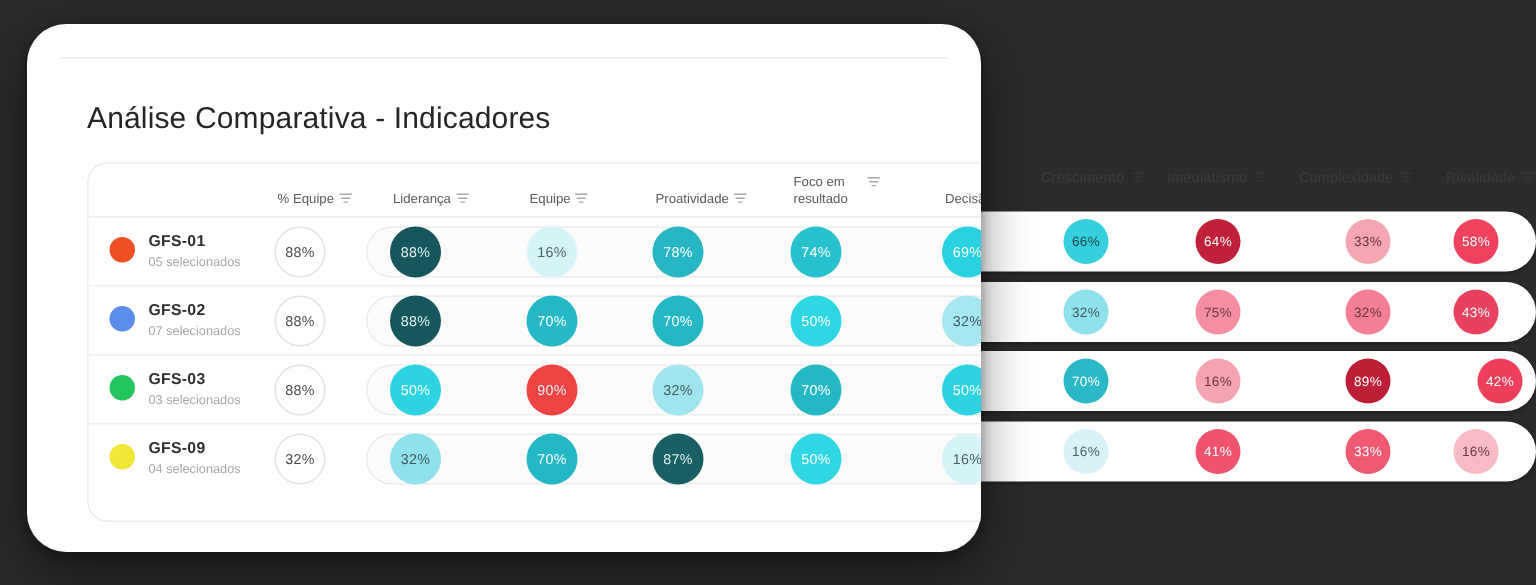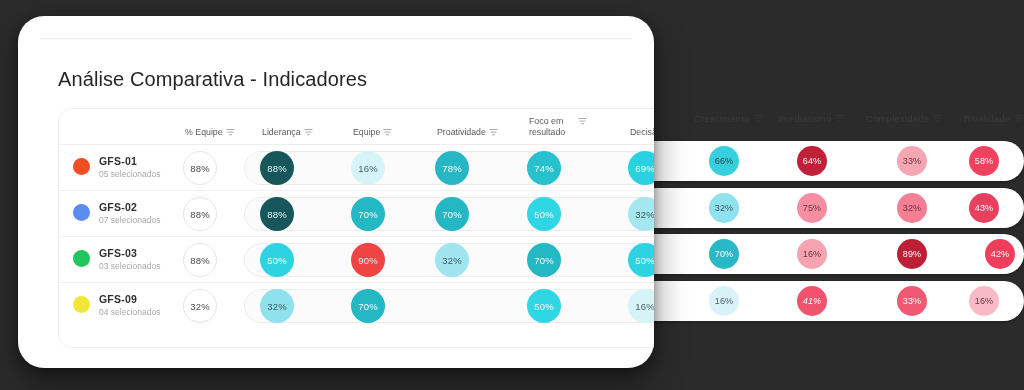"87%" div.cell { html: none -> <div> <div>87%</div> </div> }
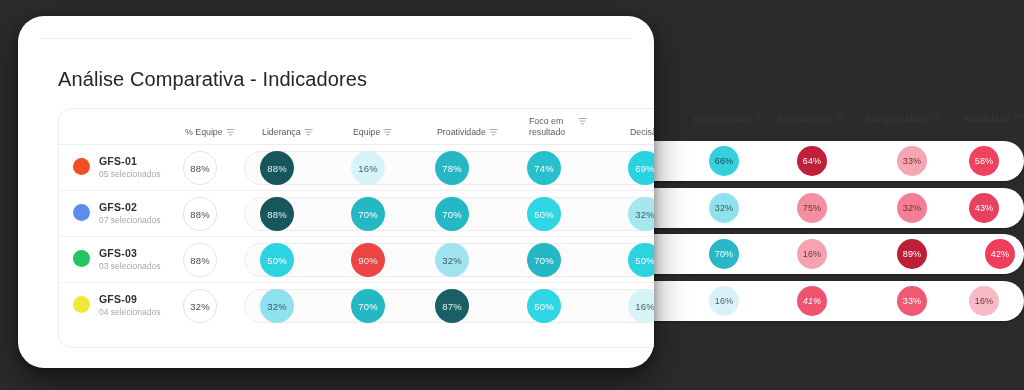"41%" div.bubble { font-style: italic -> none }
